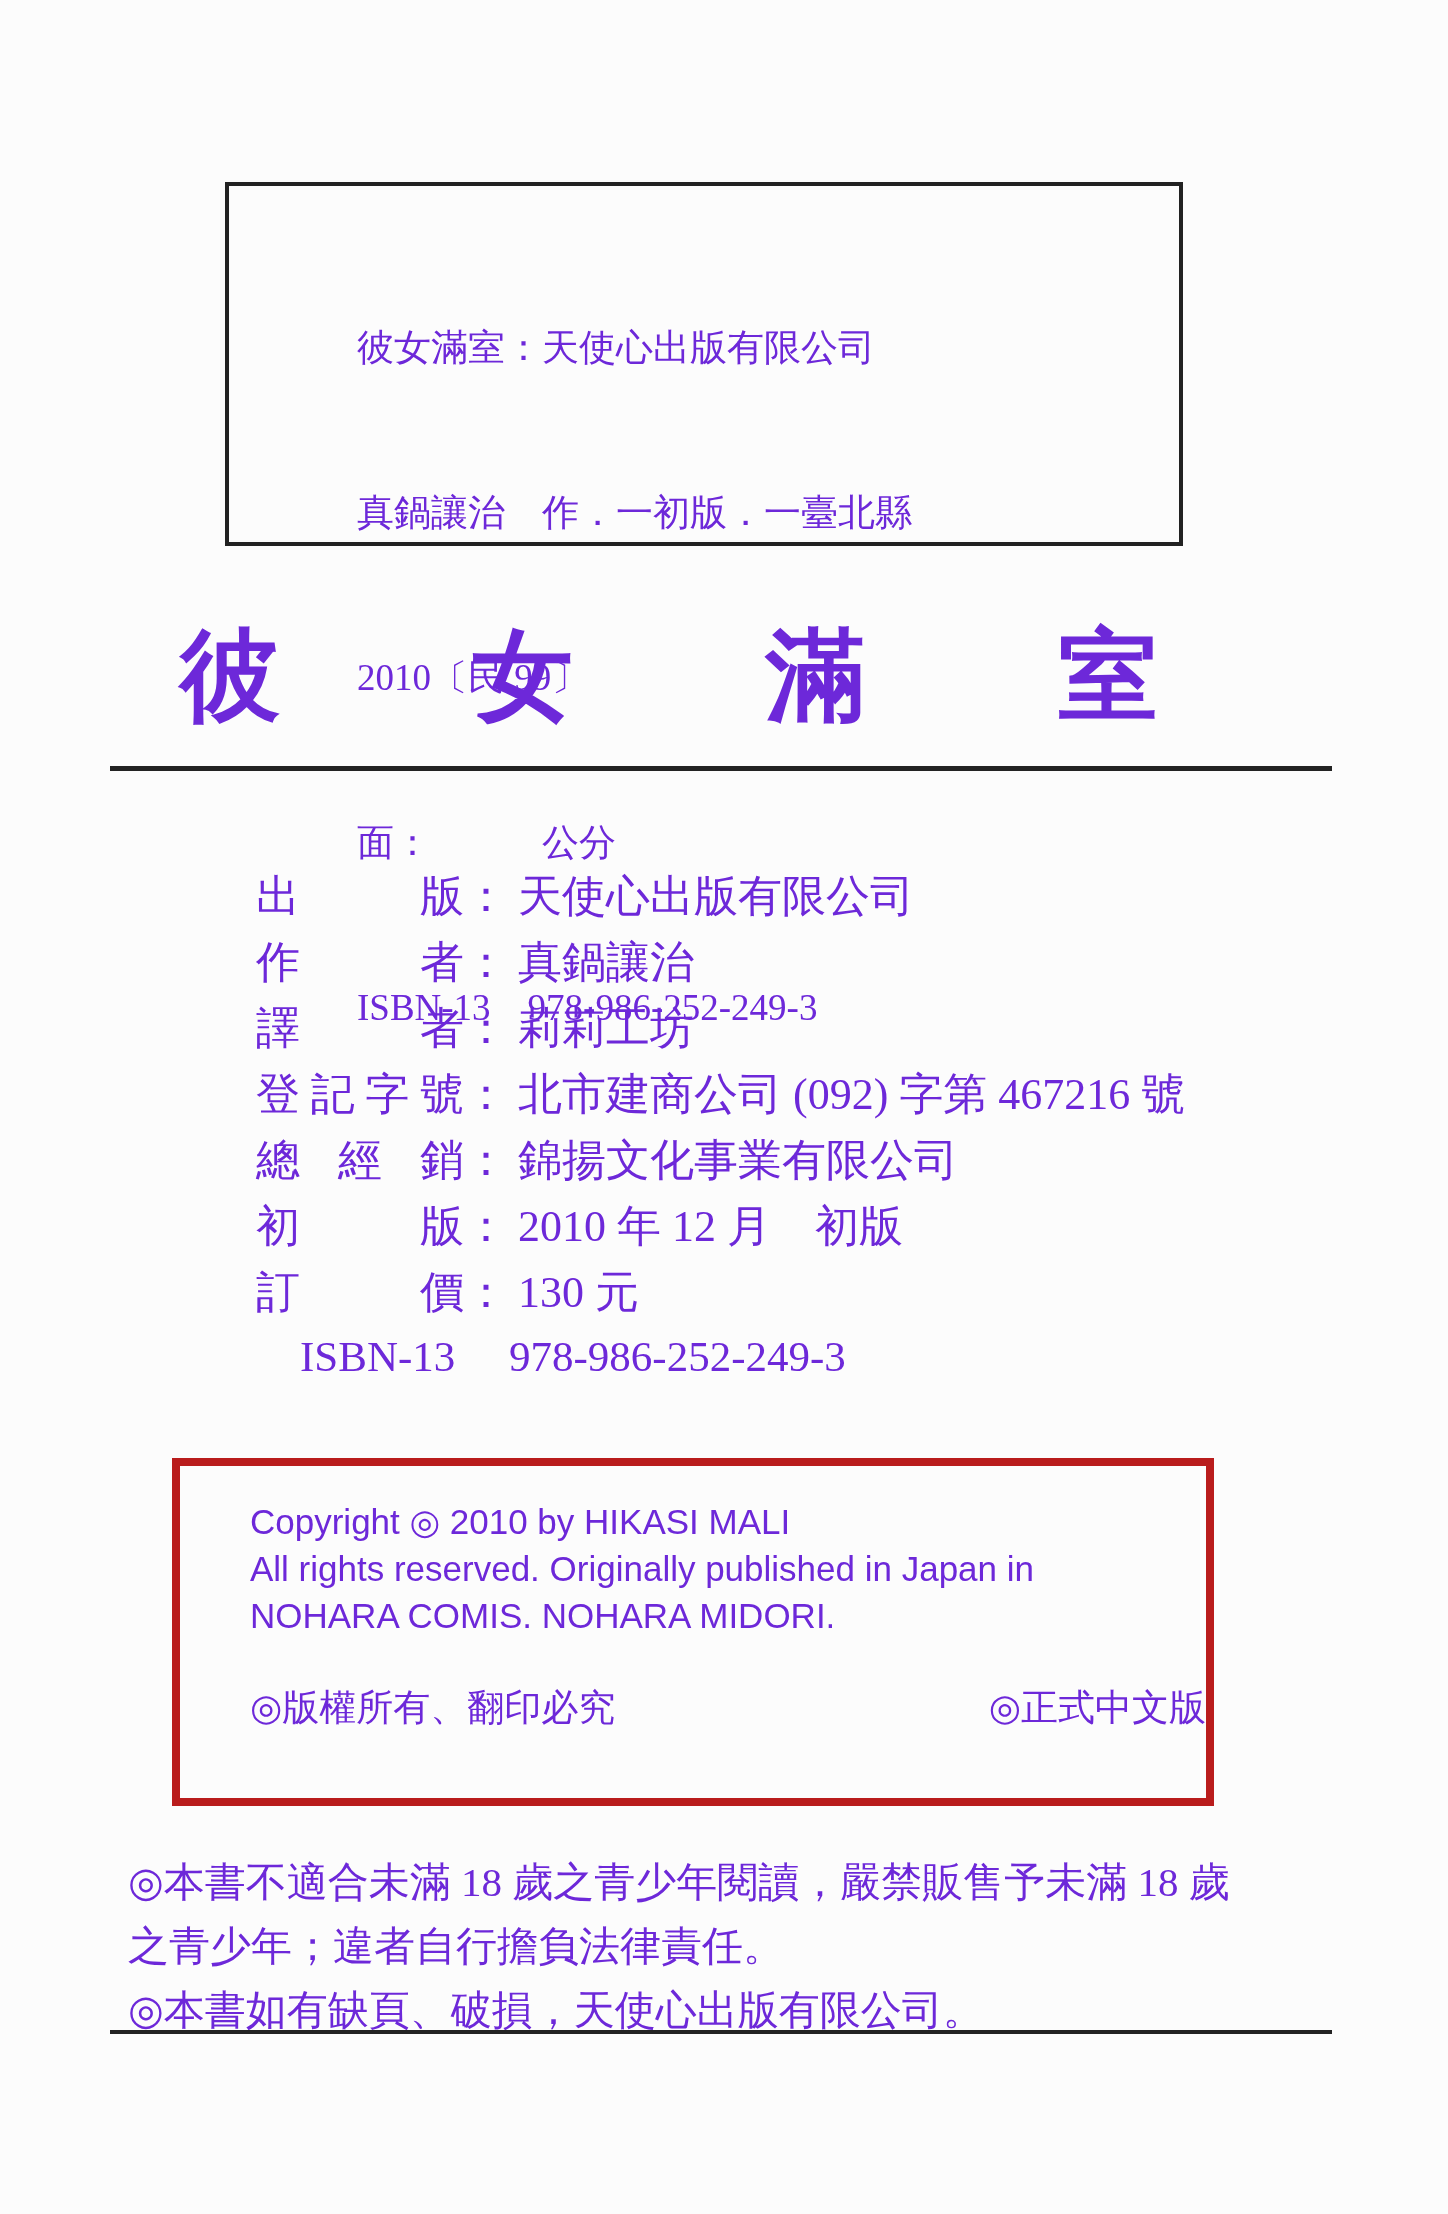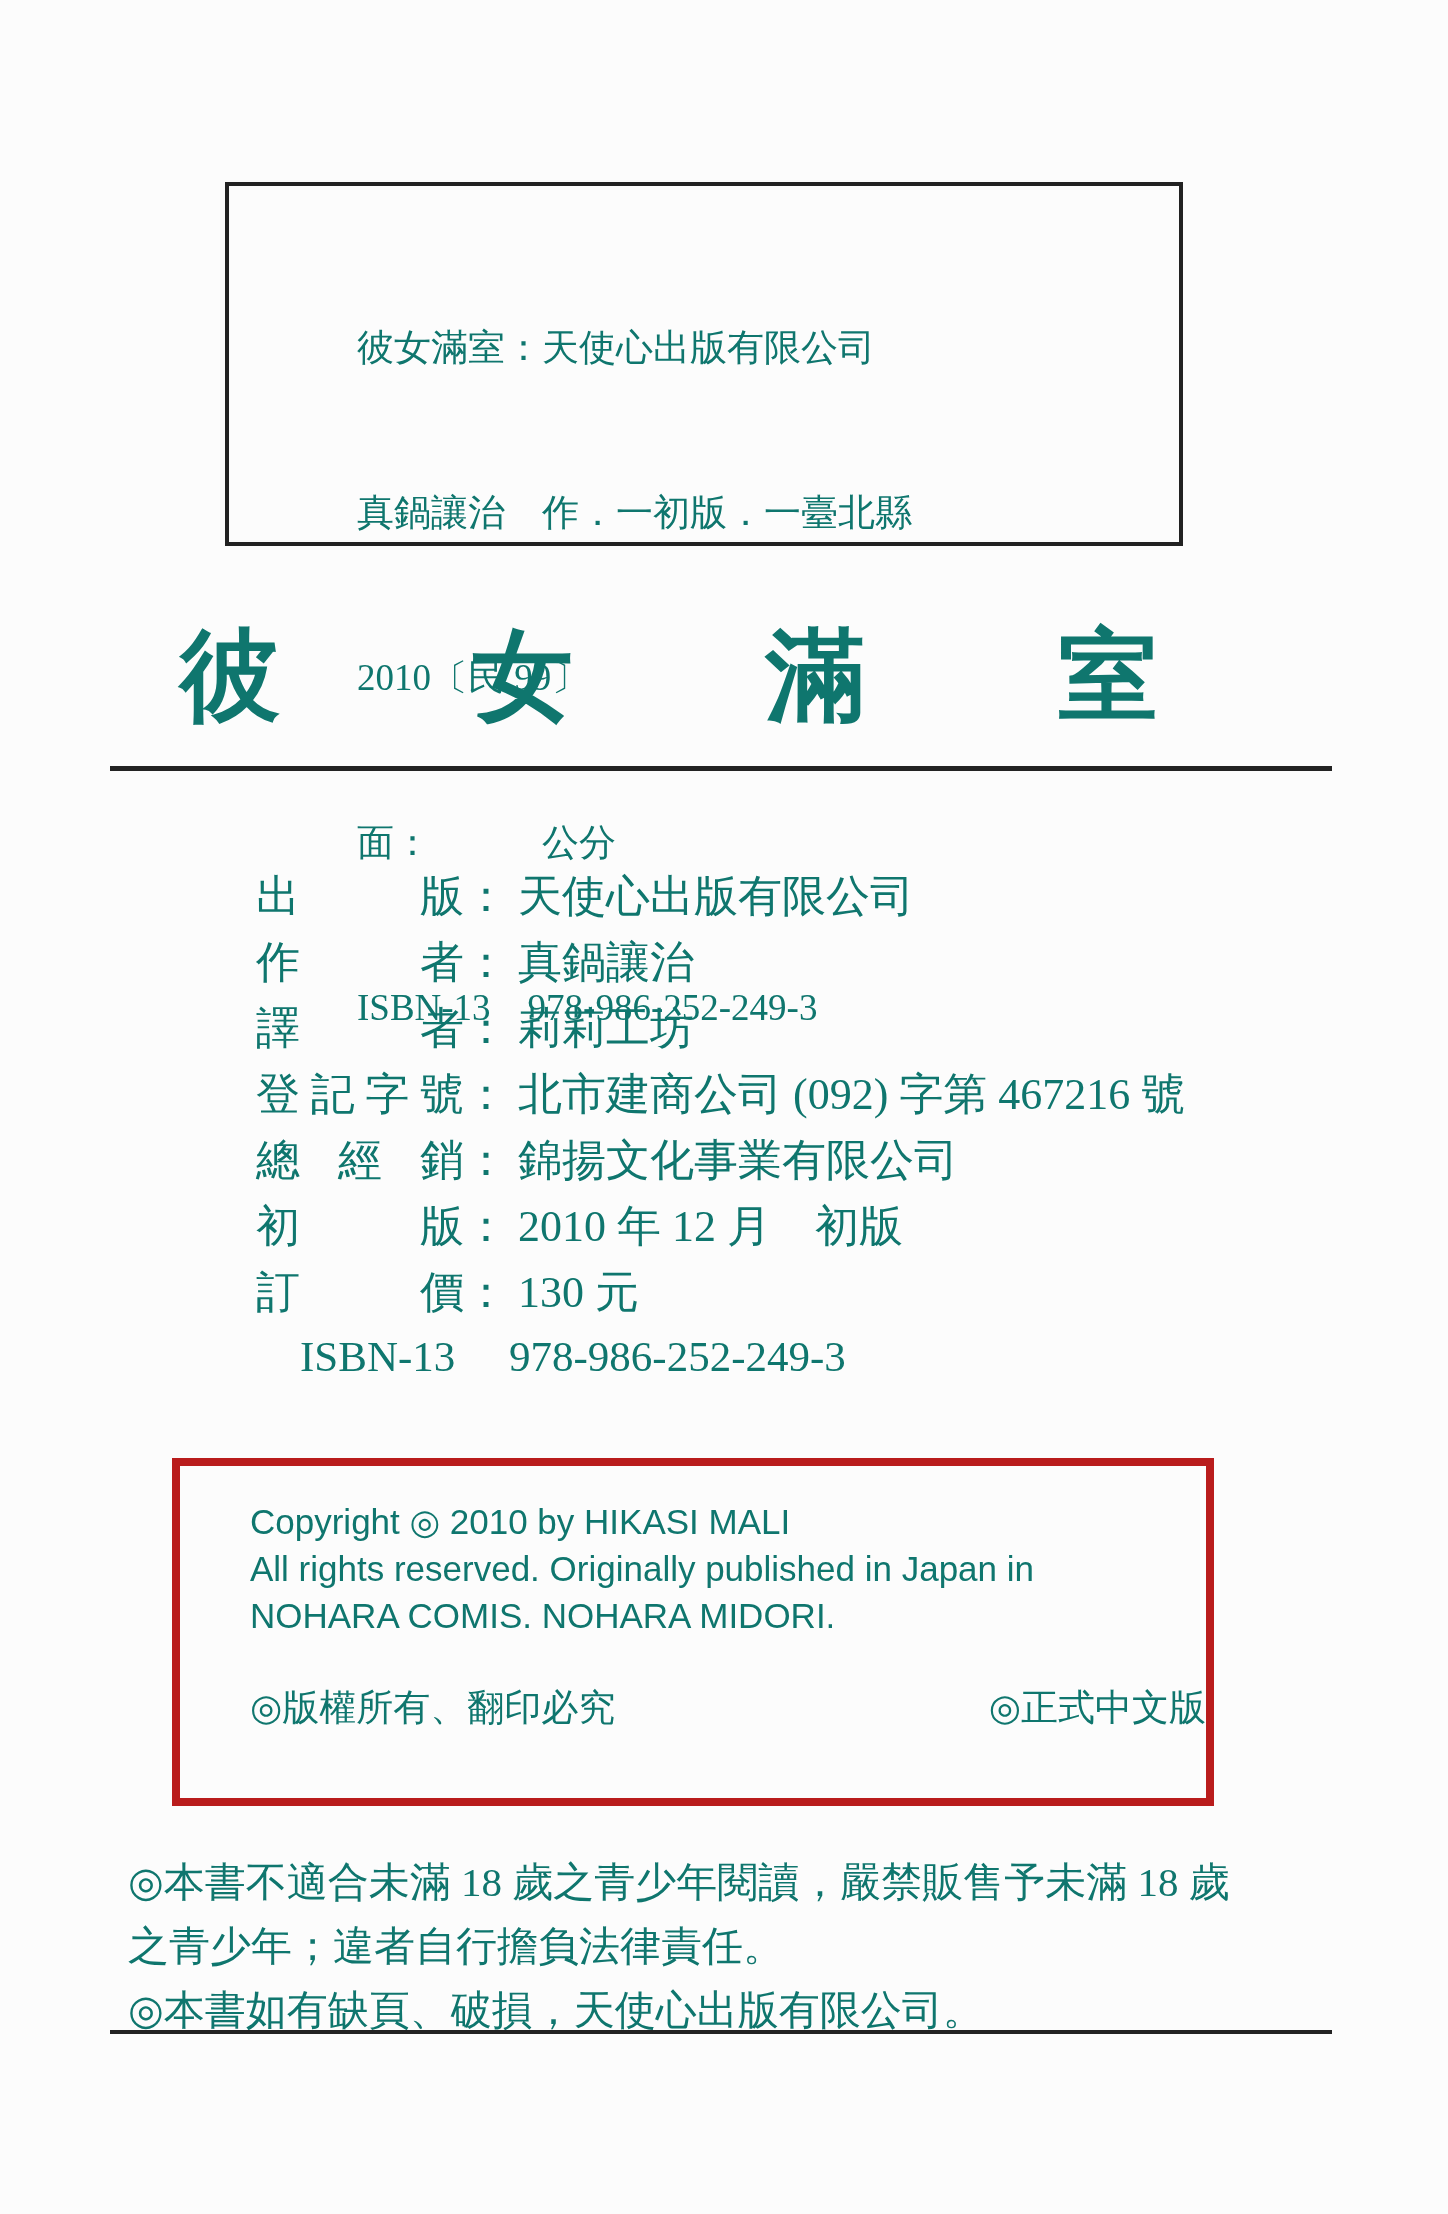"彼女滿室：天使心出版有限公司" .page { color: #0f766e -> #6d28d9 }
